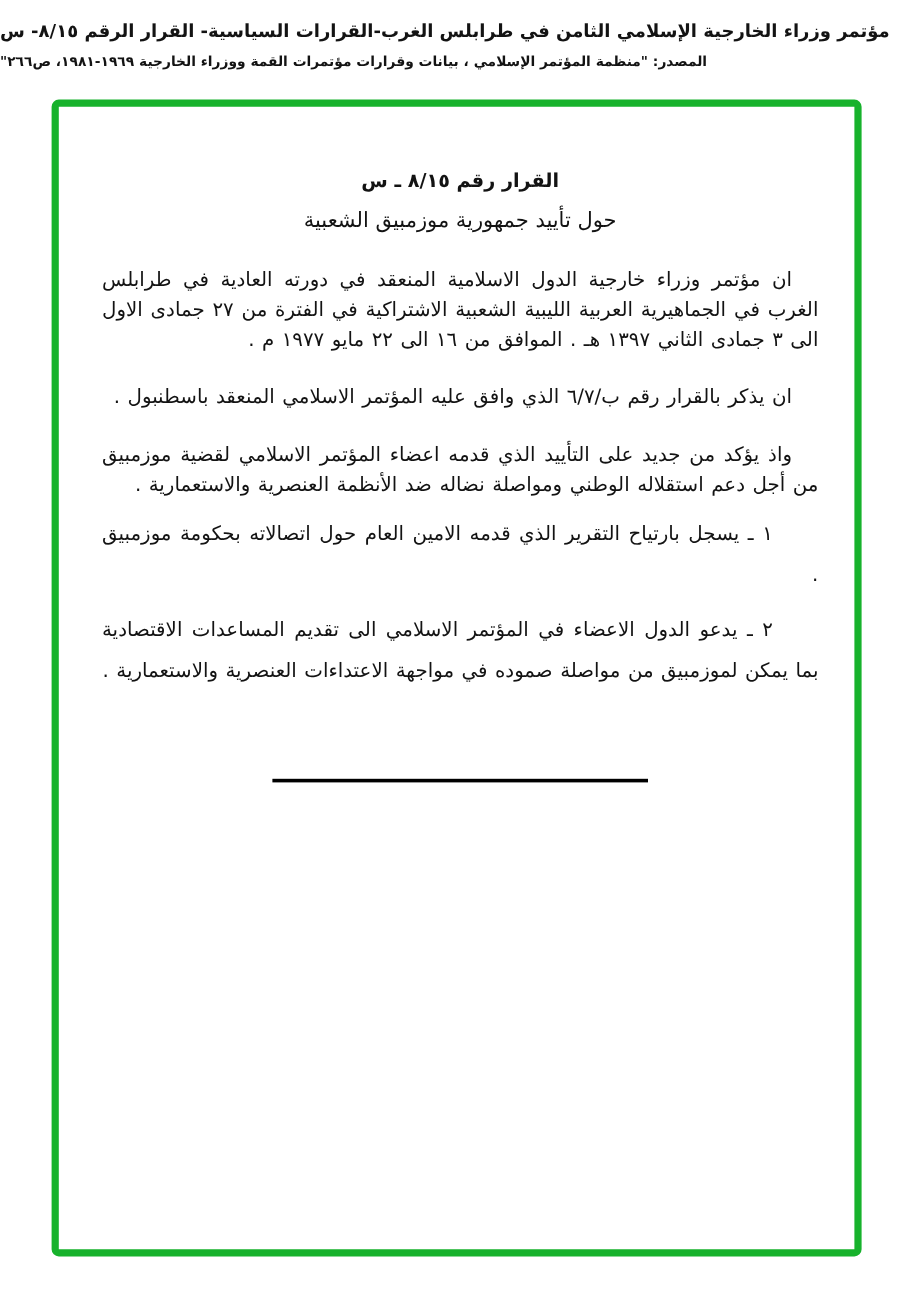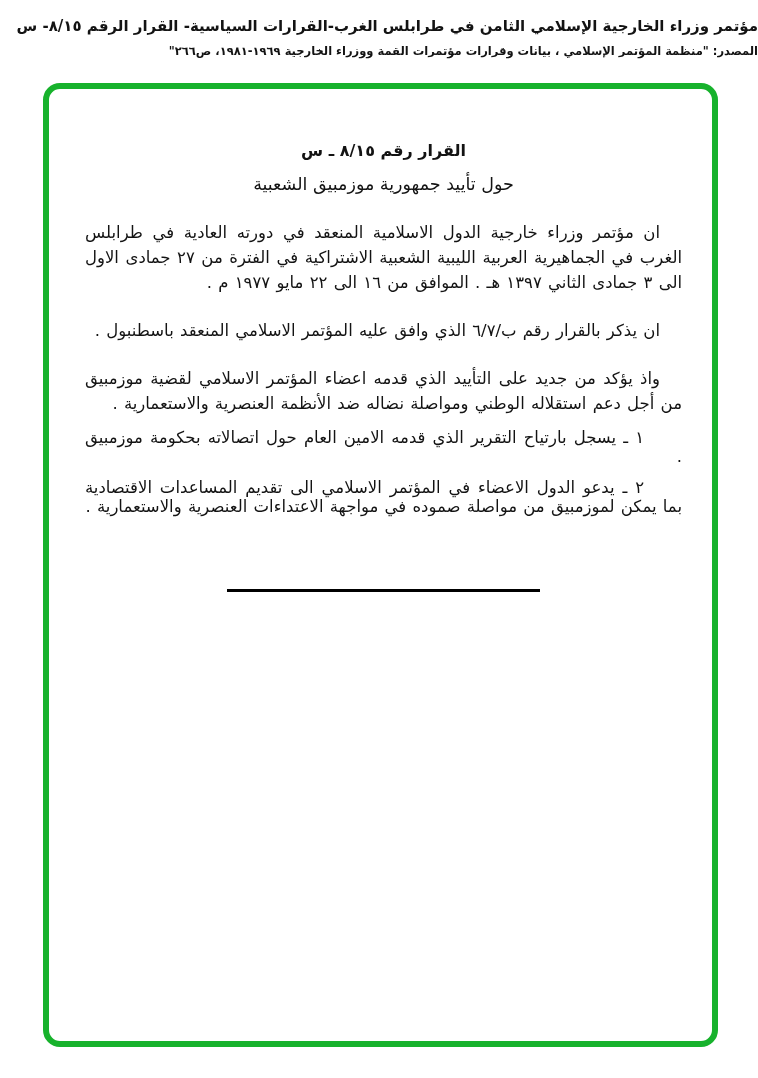"مؤتمر وزراء الخارجية الإسلامي الثامن" .citation-header { text-align: right -> left }
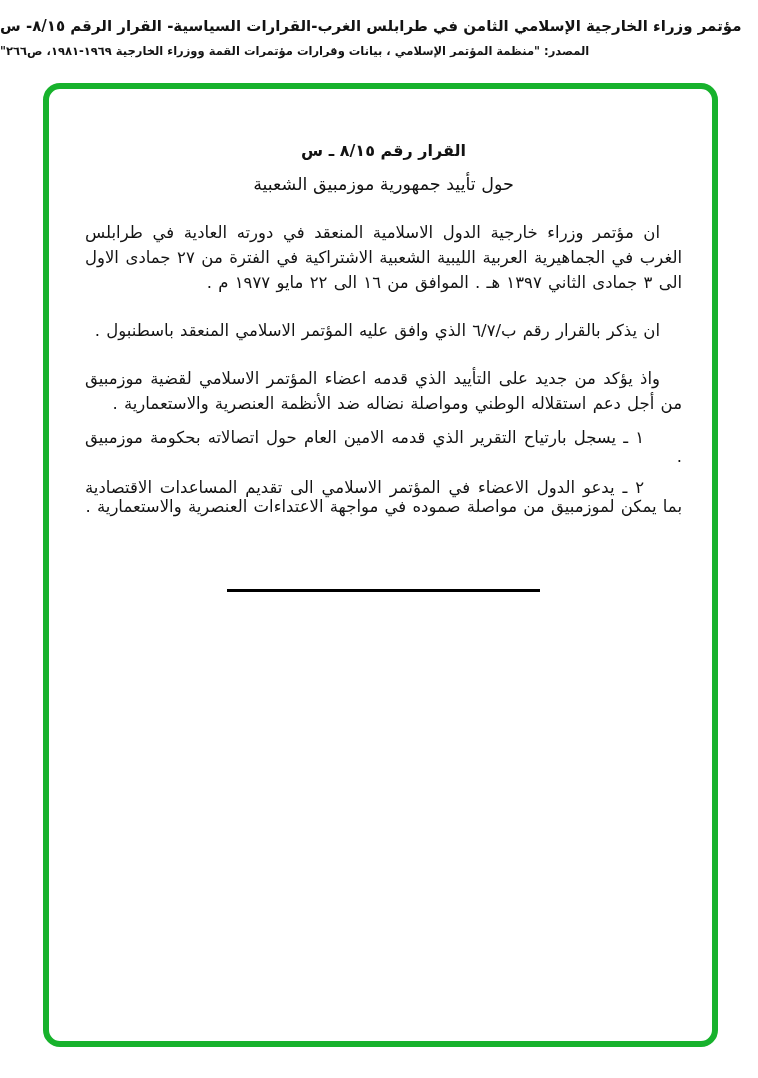"القرار رقم ٨/١٥ ـ س" .document-frame { border-radius: 17px -> 6px }
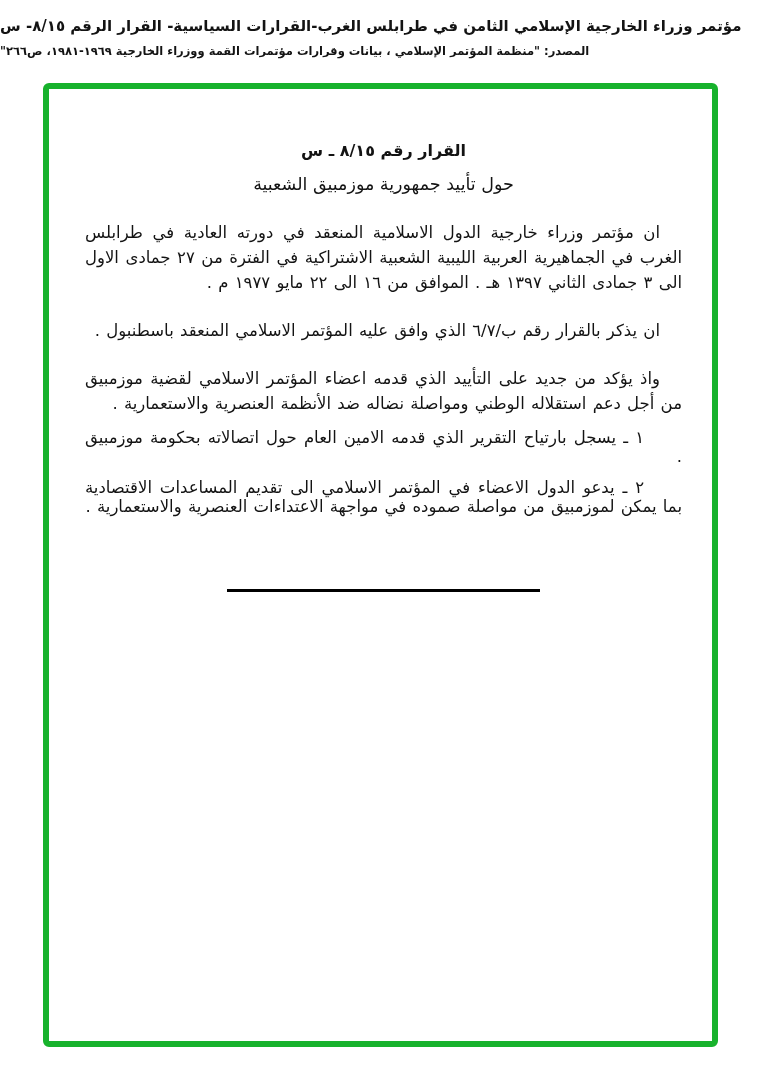"١ ـ يسجل بارتياح التقرير" .item { line-height: 19px -> 34px }
